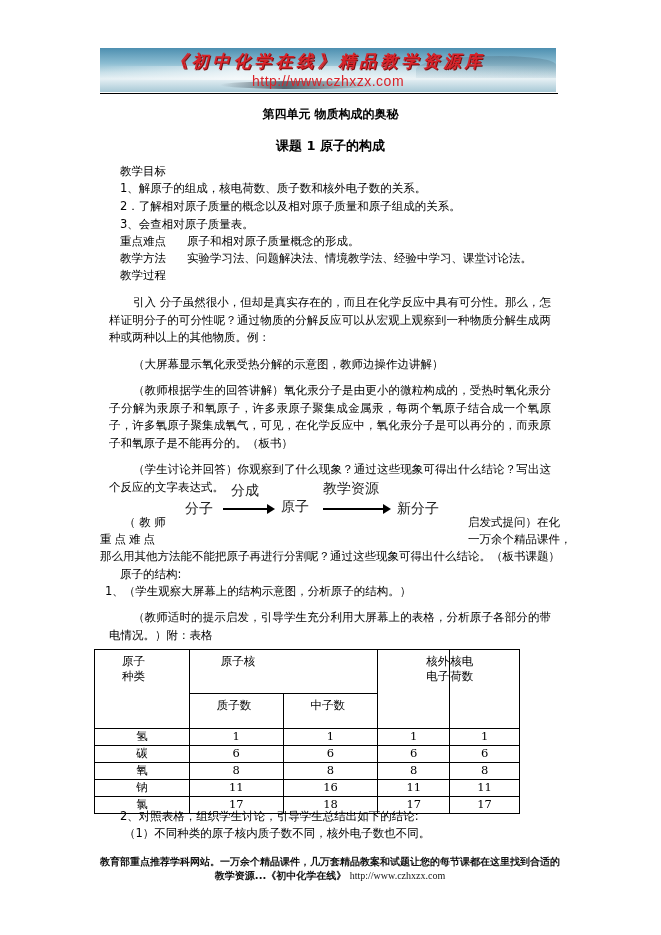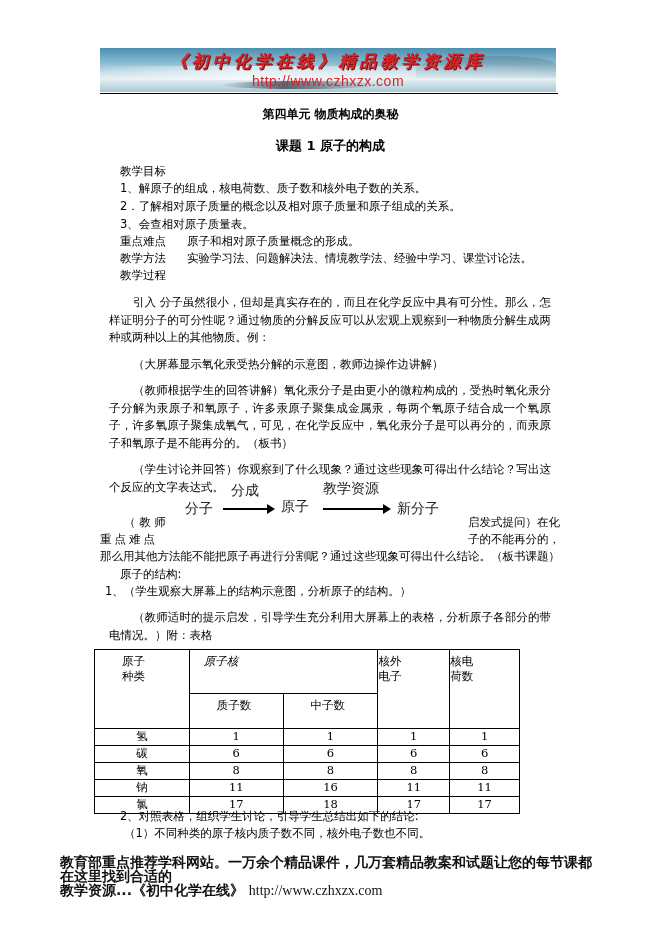"子的不能再分的，" div.abs { text: 子的不能再分的 -> 一万余个精品课件 }
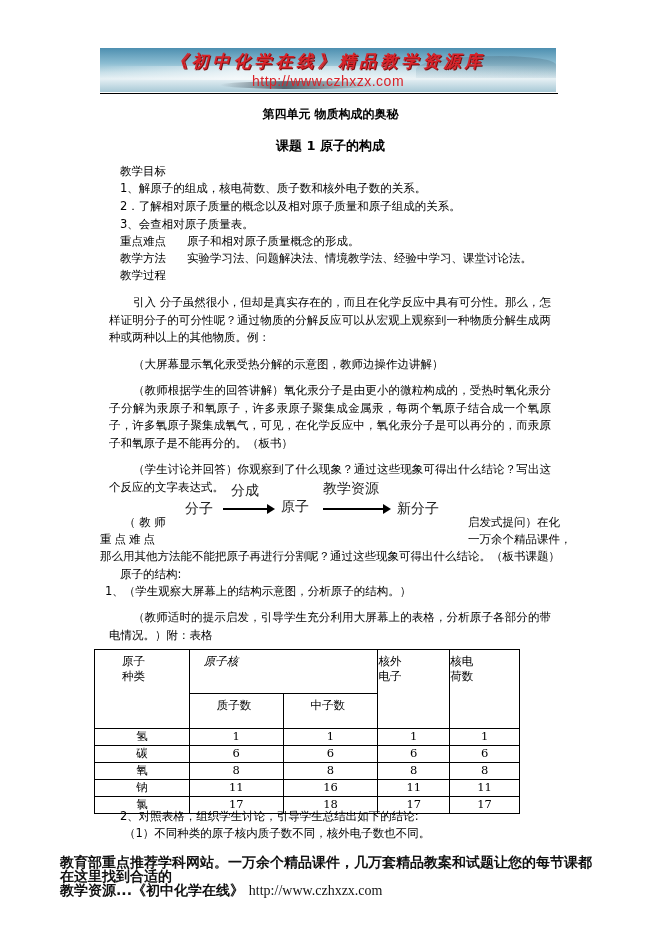"原子核" td.hdr { font-style: italic -> none; padding-left: 14px -> 31px }
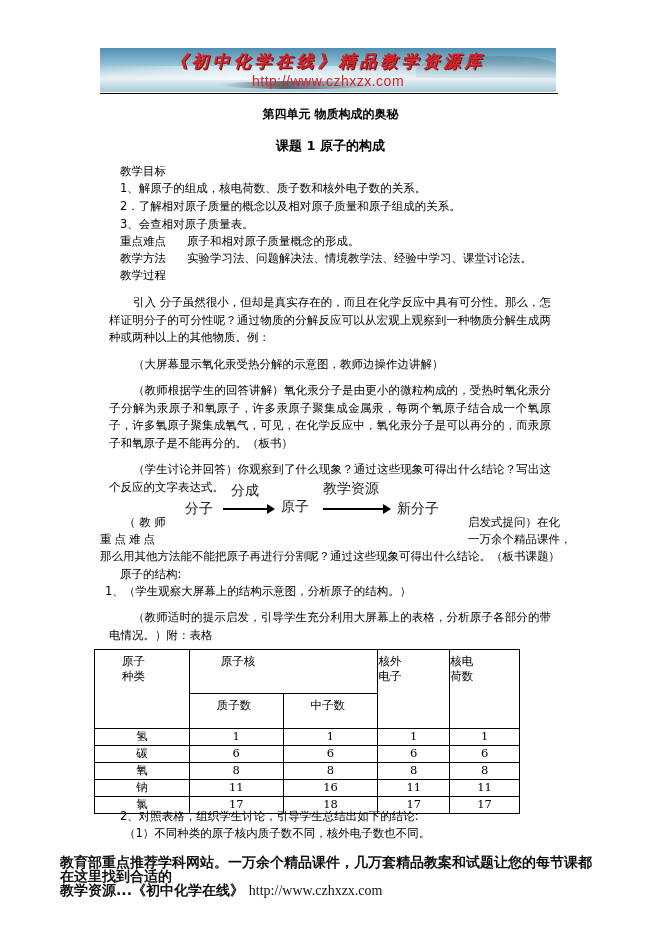"核外" td.hdr { text-align: left -> right }
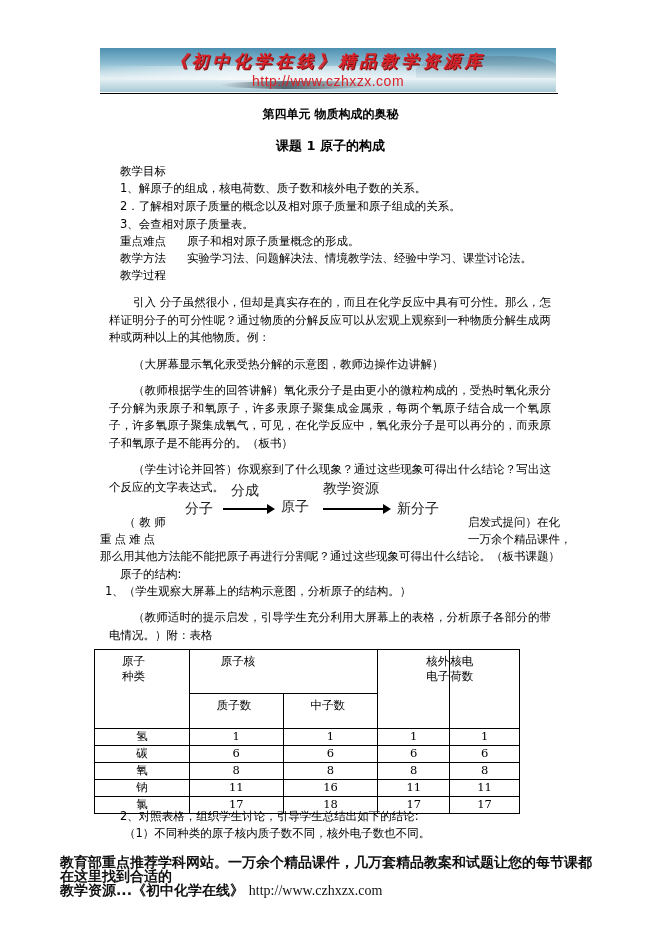"教育部重点推荐学科网站。一万余个精品课件，几万套精品教案和试题让您的每节课都在这" .footer { font-size: 14px -> 10px; text-align: none -> center }
